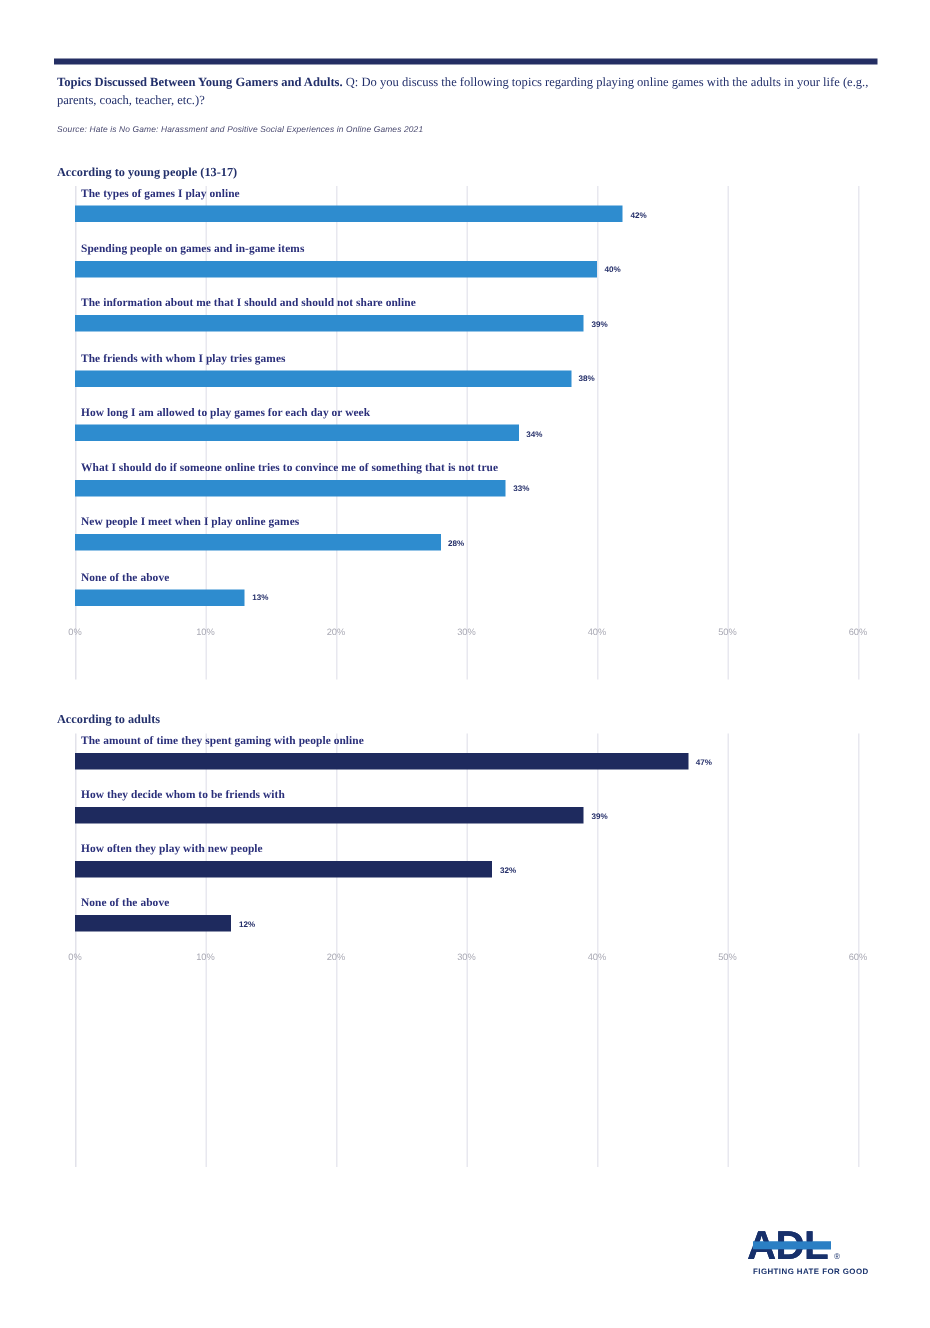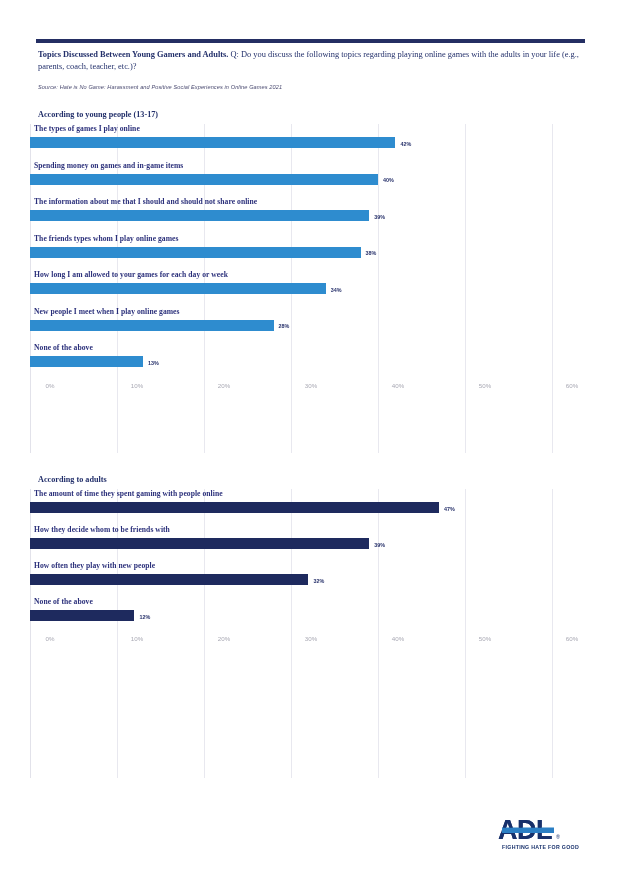"The types of games I" .plot { margin-left: 30px -> 50px }
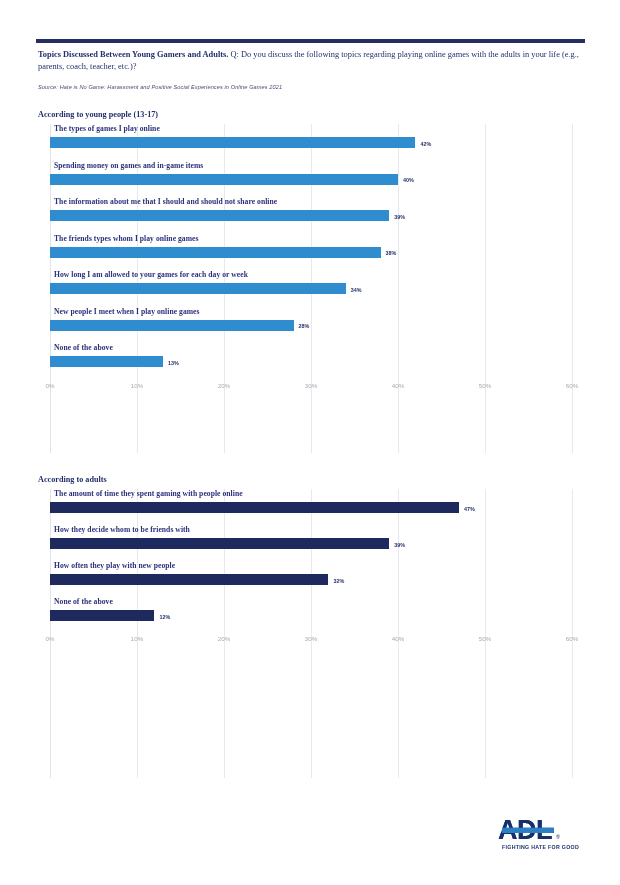"Spending money on games and" div.row-label { text: money -> people }
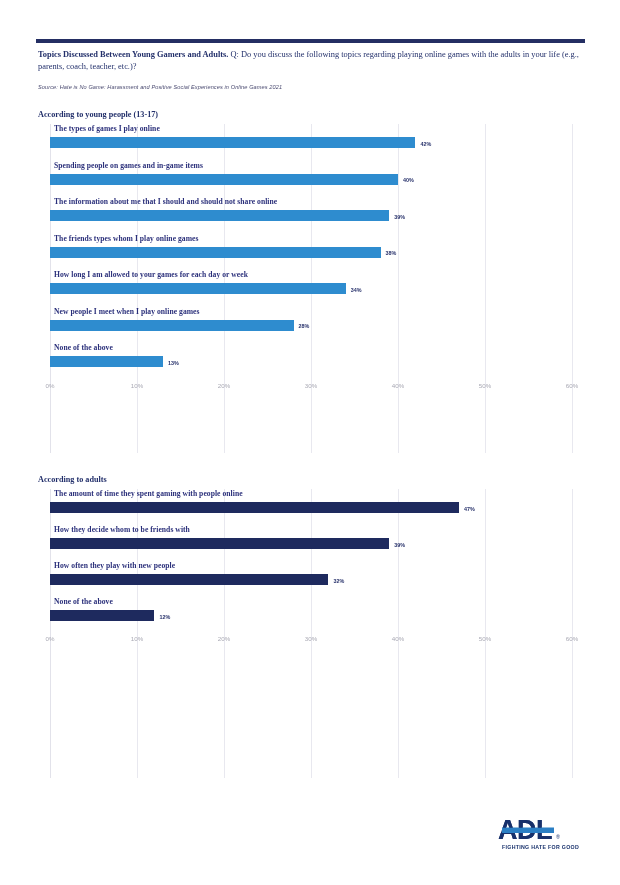"The friends types whom I" div.row-label { text: types whom I play online -> with whom I play tries }
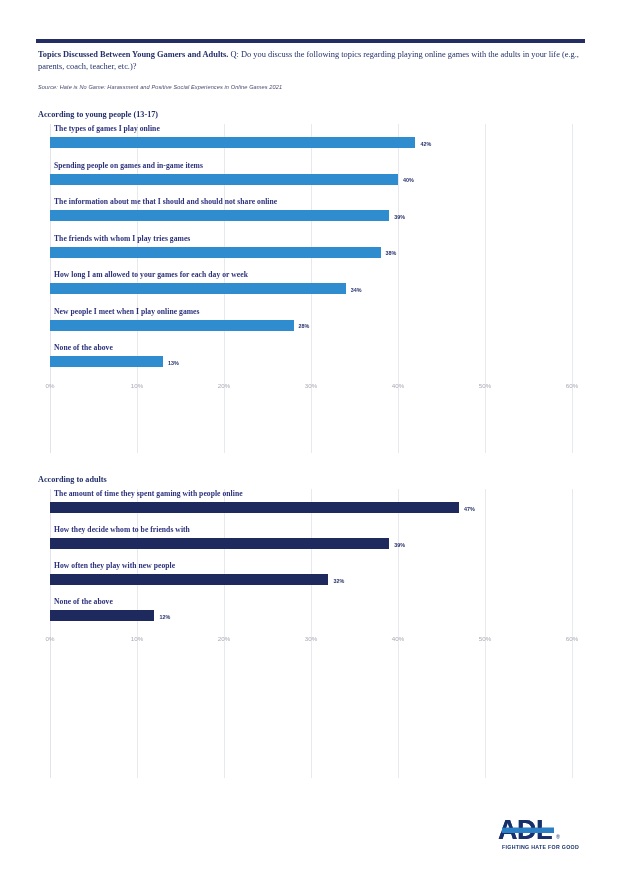"How long I am allowed" div.row-label { text: your -> play }
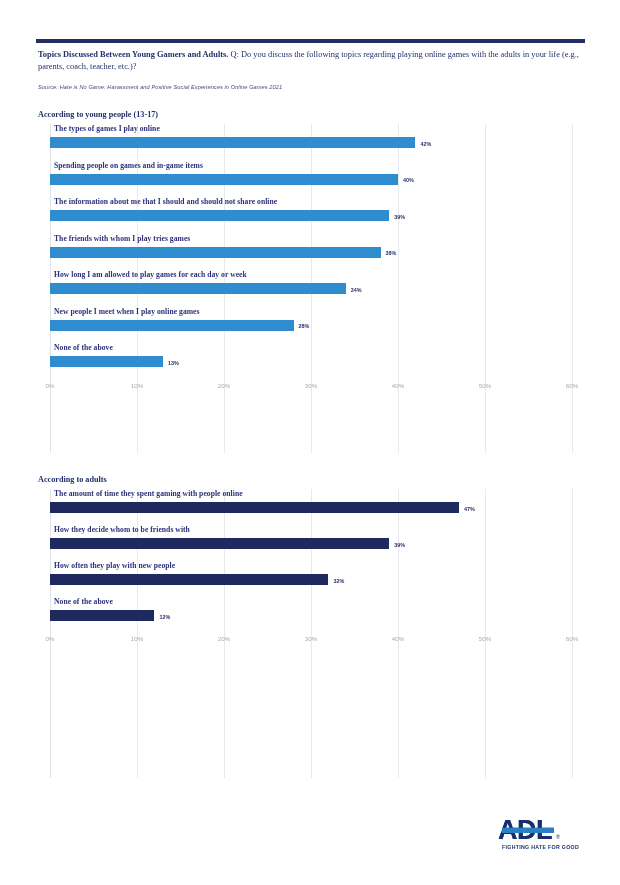"What I should do if" div.row { html: none -> <div> <div>What I should do if someone online tries to convince me of something that is not true</div> <div> <div></div> <div>33%</div> </div> </div> }
